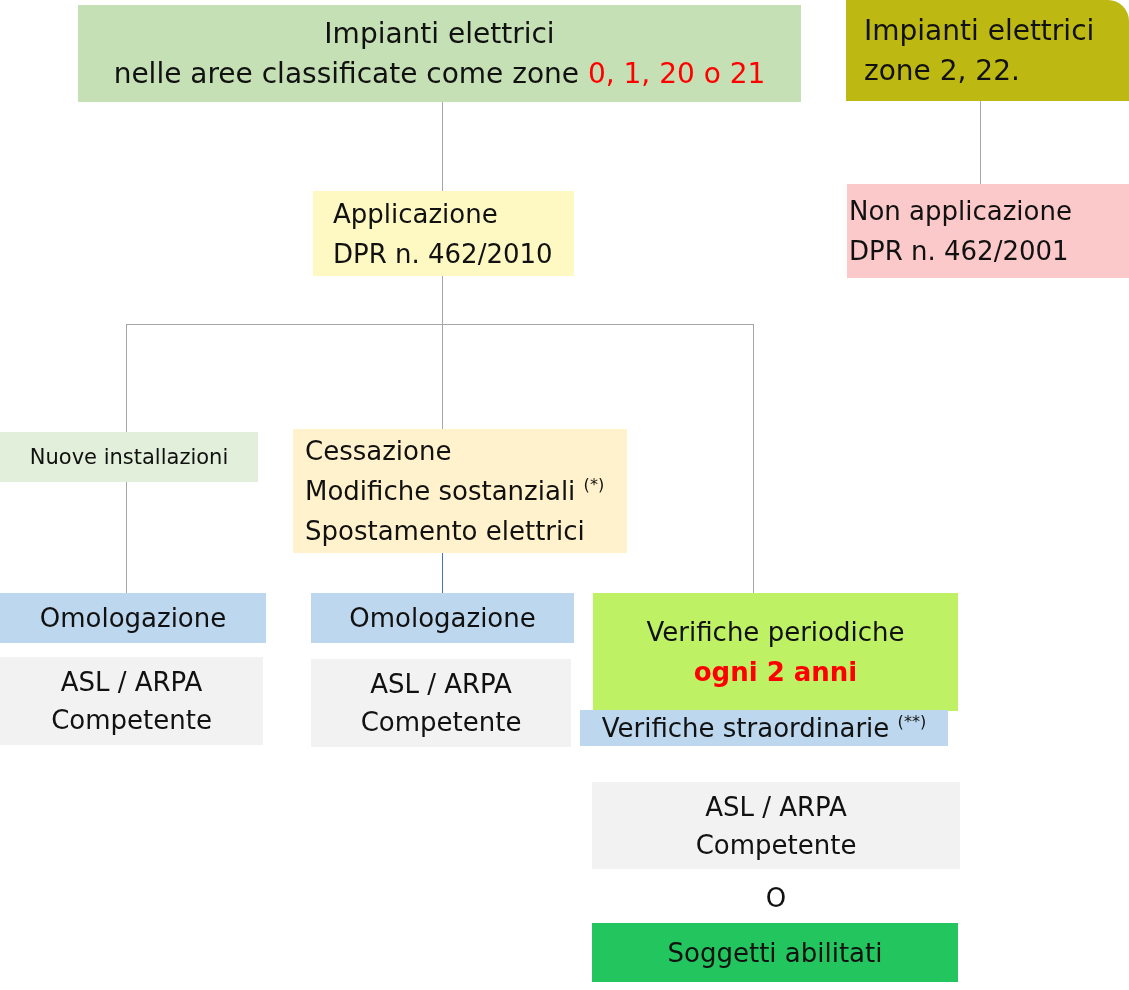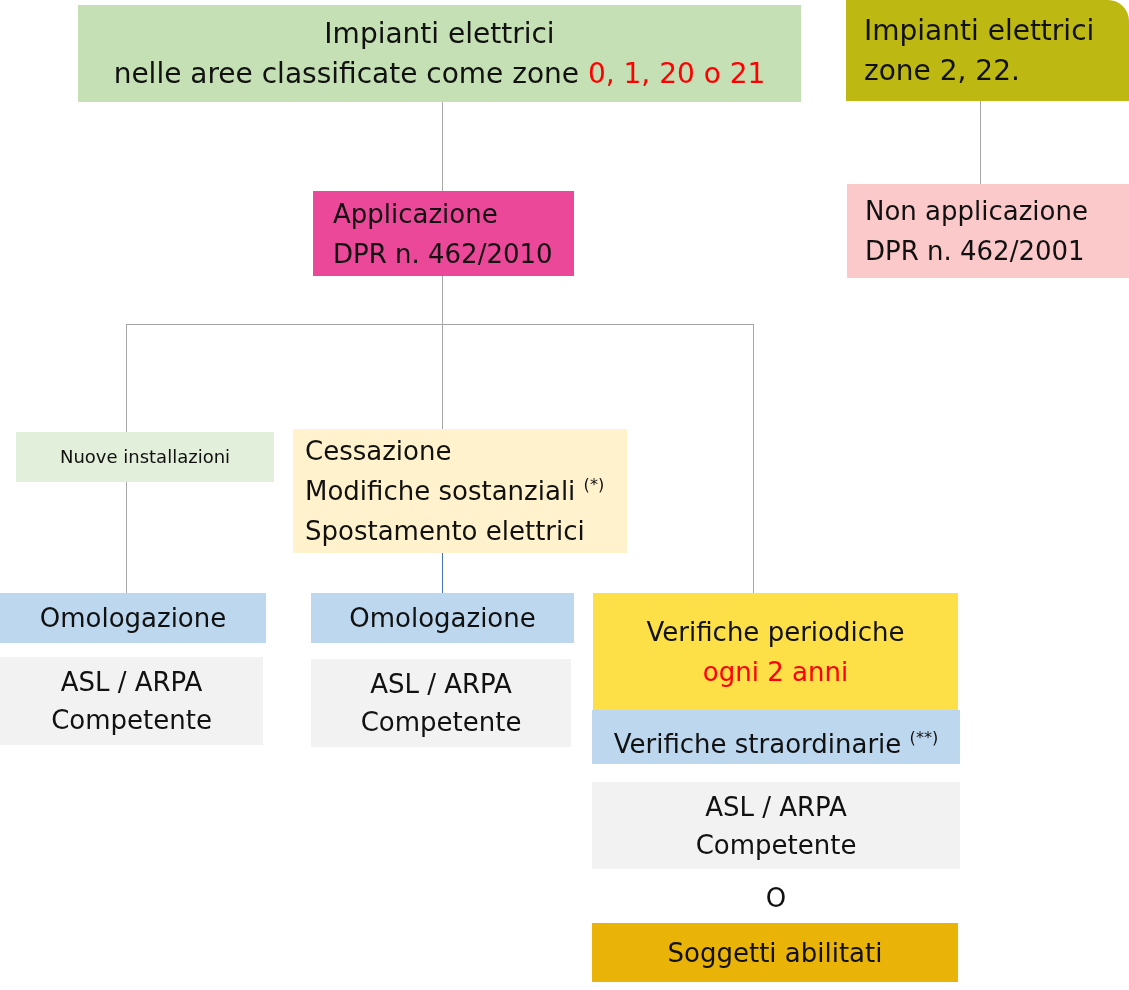"Applicazione" div.node { background: #ec4899 -> #fef9c3 }
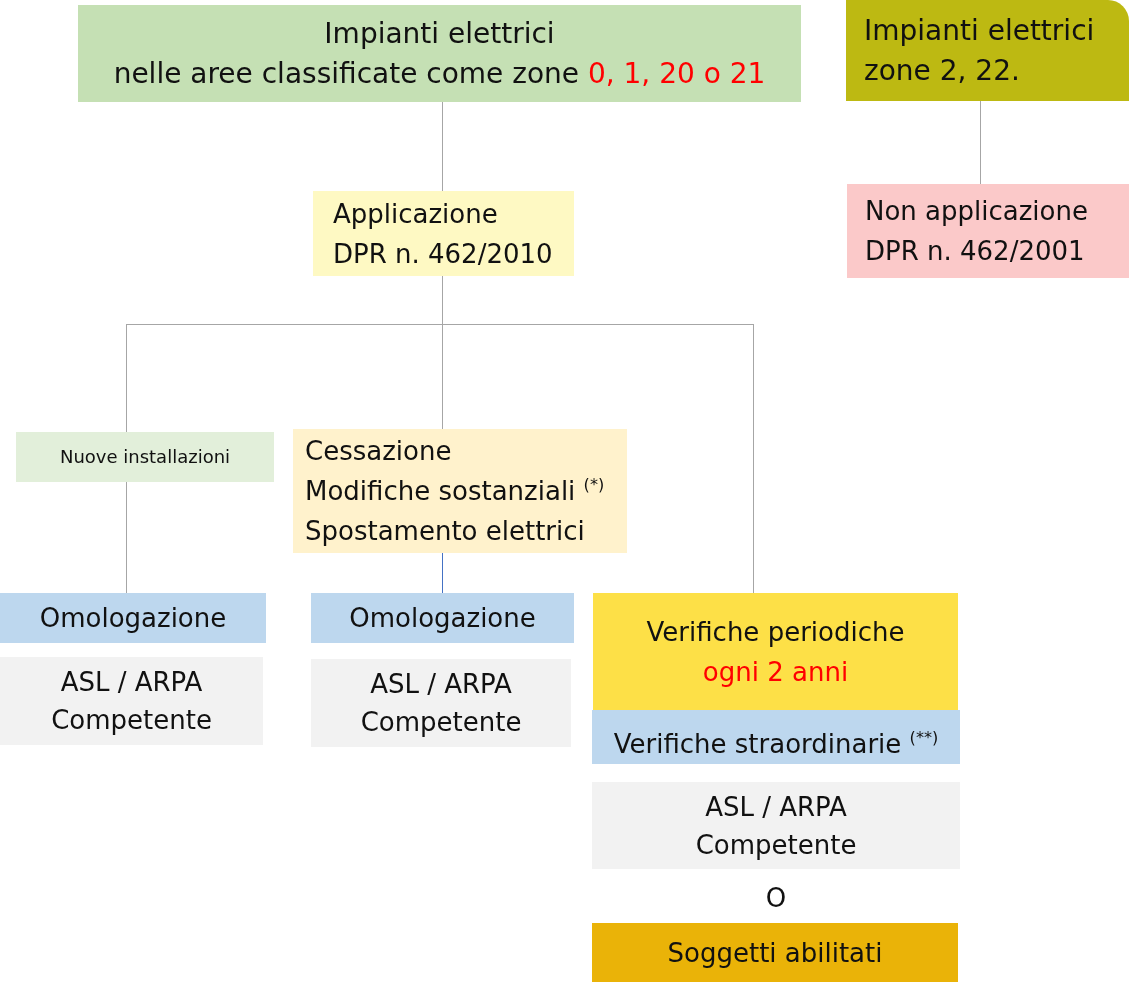"Non applicazione" div.node { padding-left: 18px -> 2px }
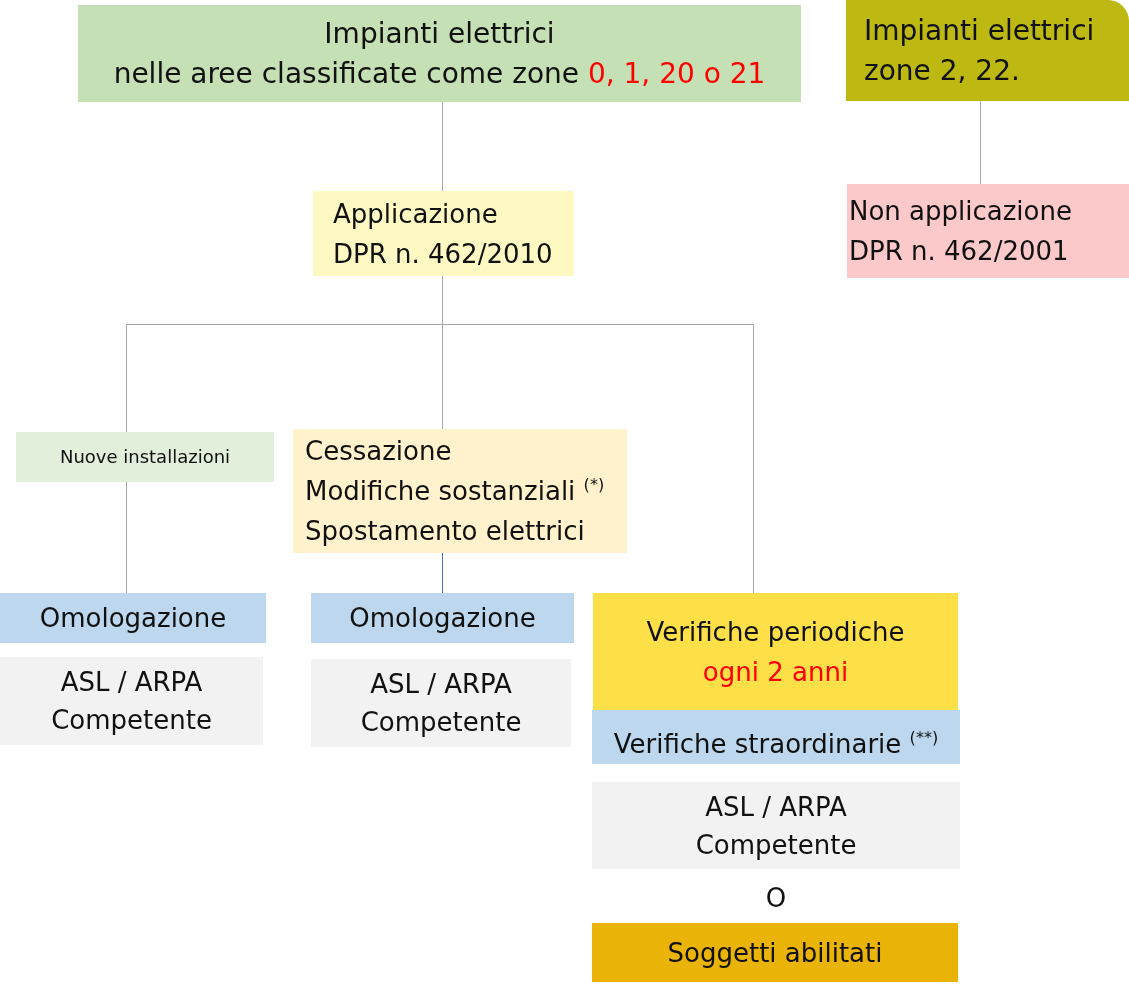"Nuove installazioni" div.node { font-size: 18px -> 21px; left: 16px -> 0px }
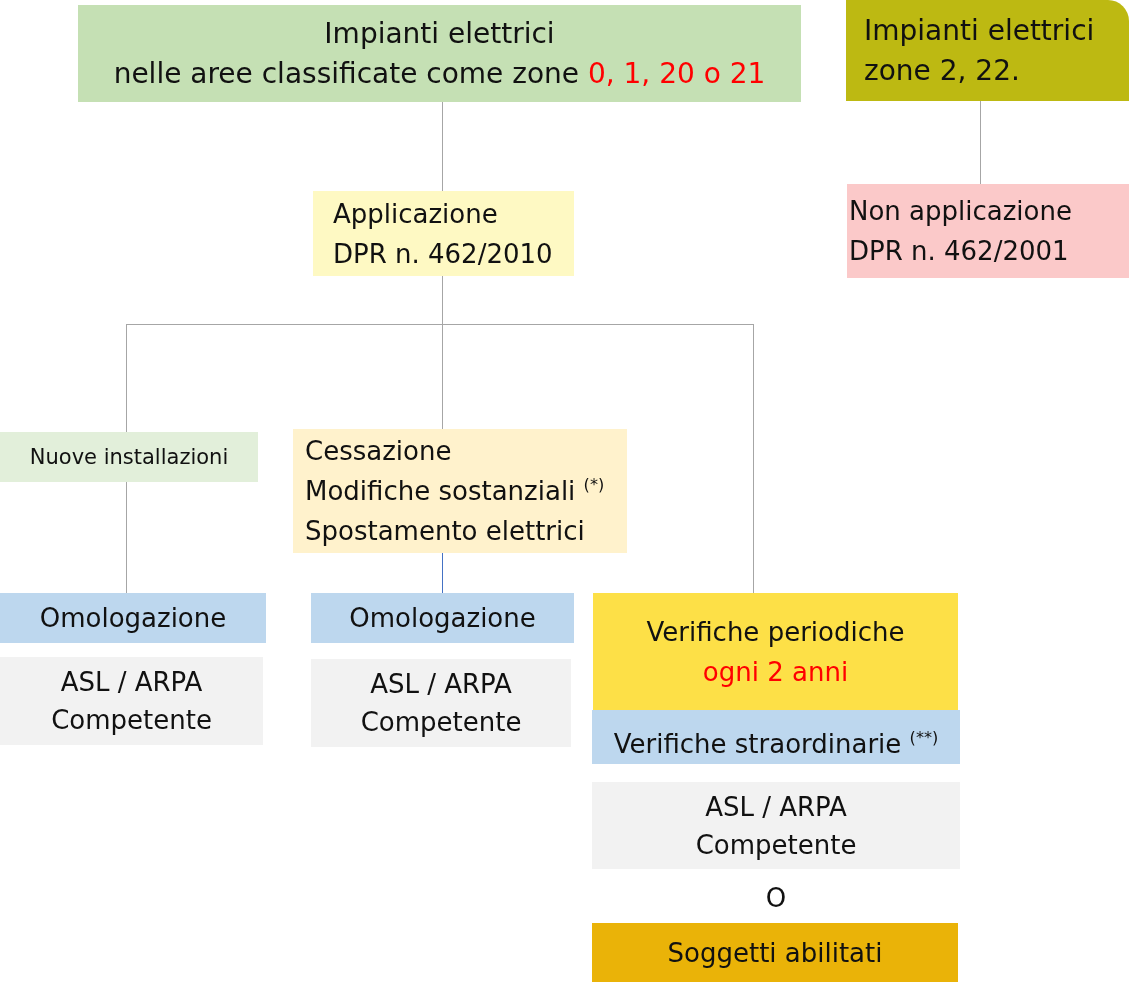"Verifiche periodiche" div.node { background: #fde047 -> #bef264 }
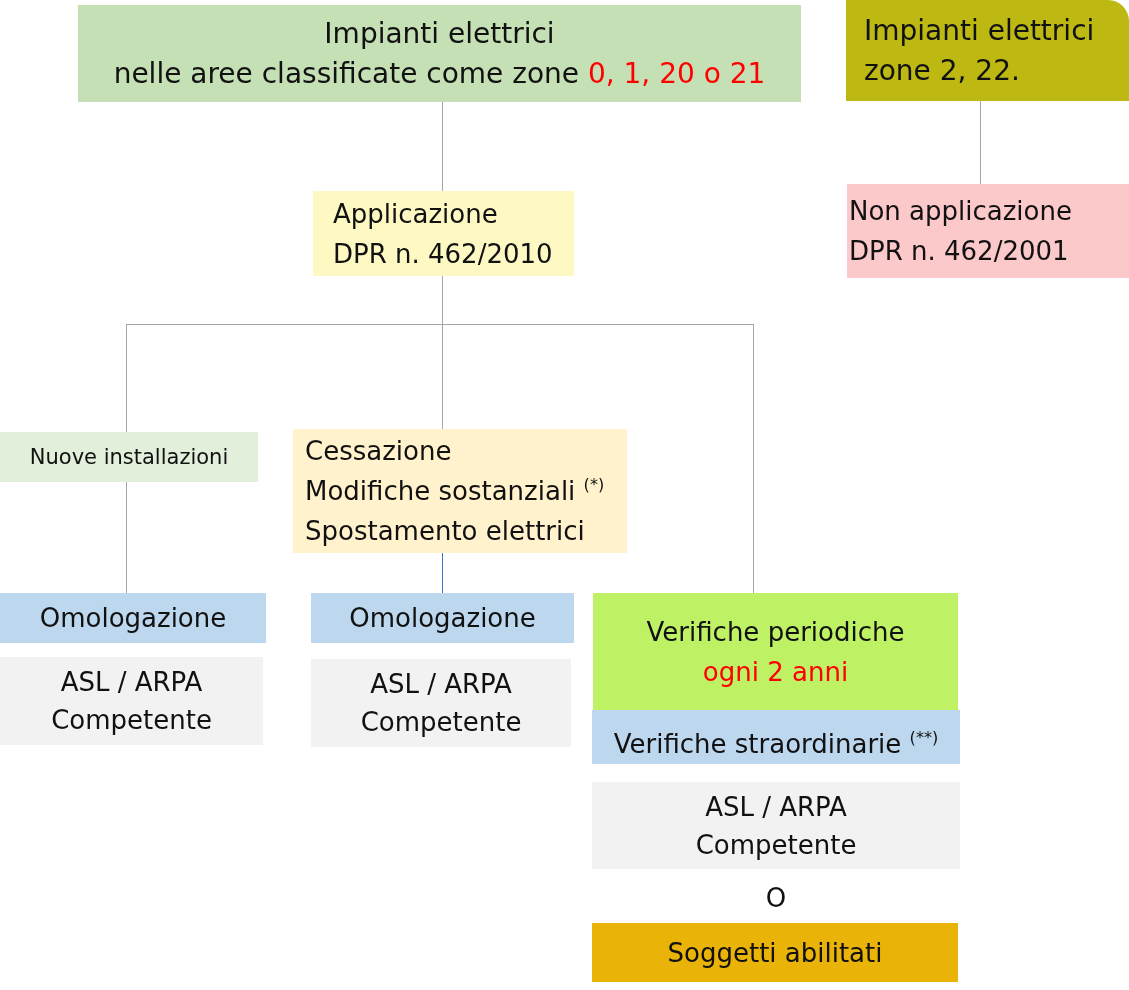"ogni 2 anni" div.nowrap { font-weight: none -> bold }
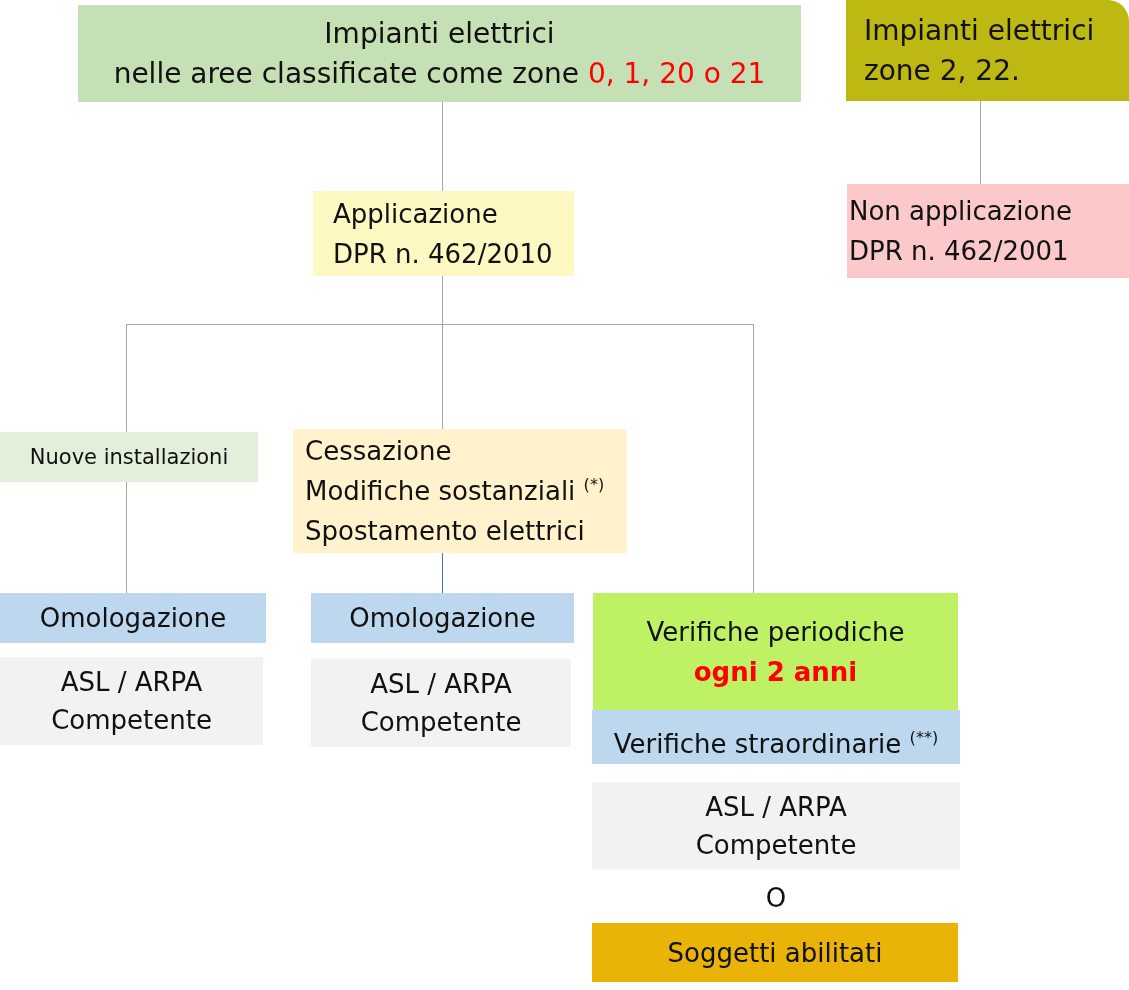"Verifiche straordinarie (**)" div.node { height: 54px -> 36px; justify-content: flex-end -> none; left: 592px -> 580px }
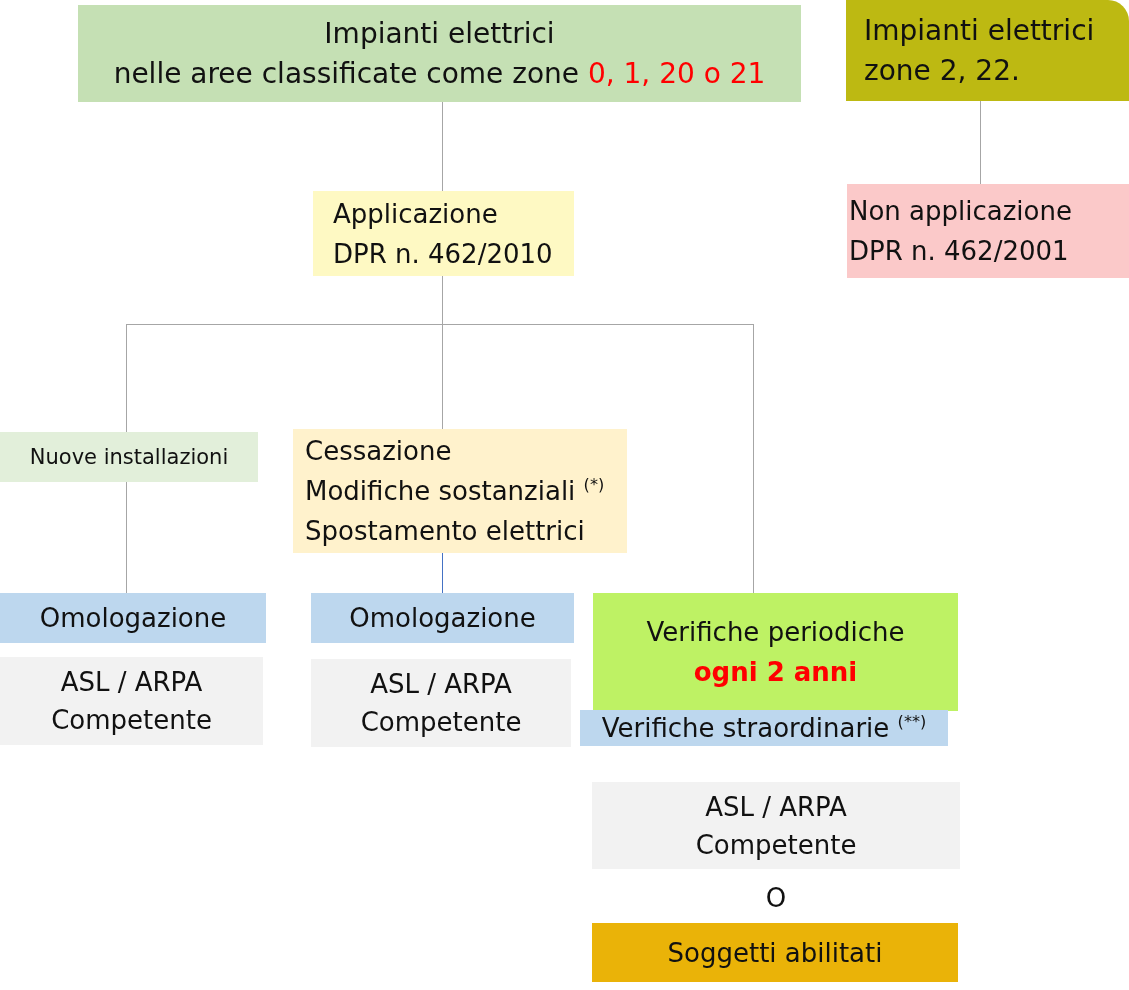"Soggetti abilitati" div.node { background: #eab308 -> #22c55e }
